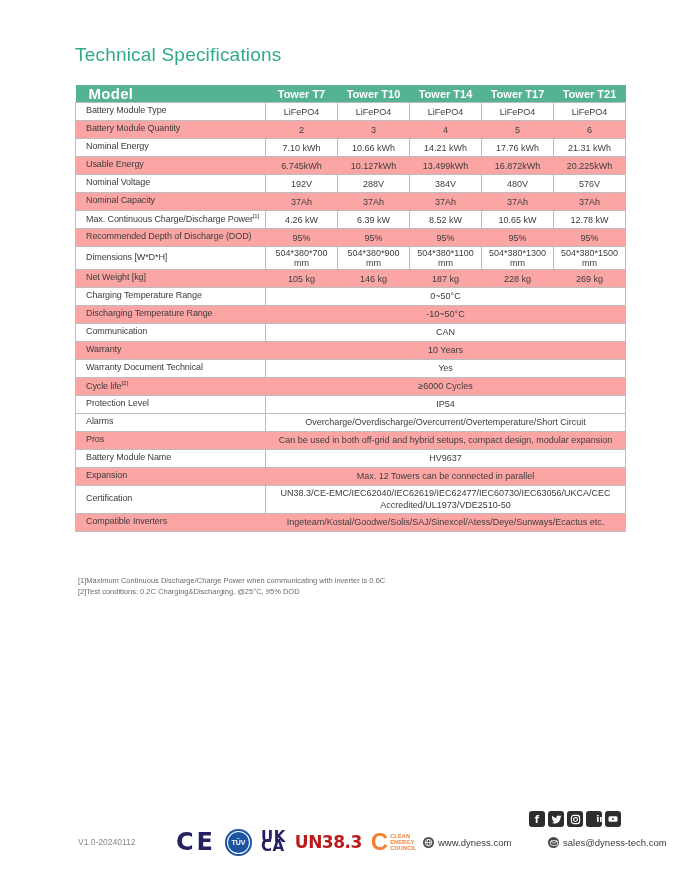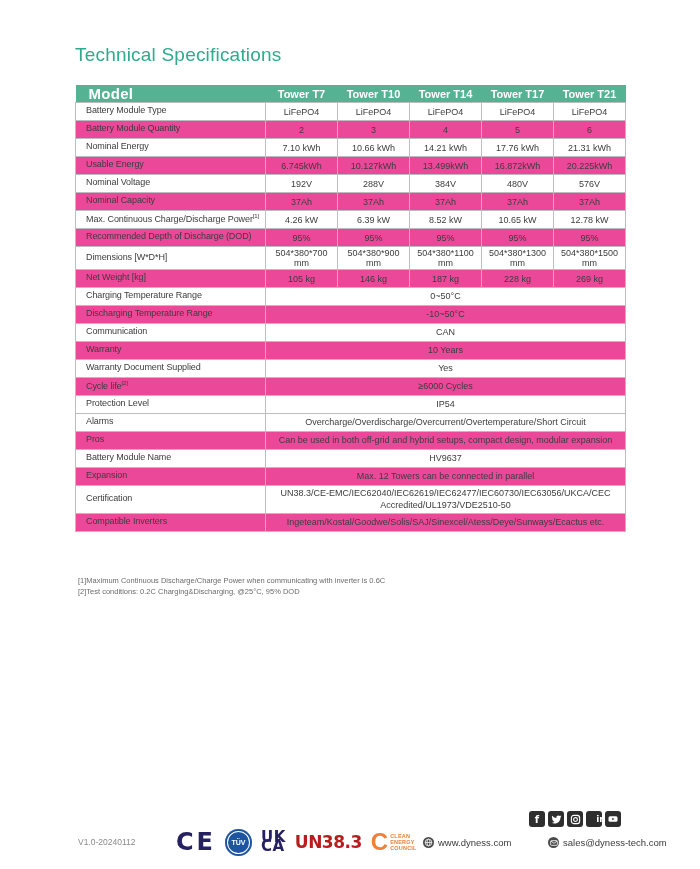"Battery Module Quantity" tbody tr.alt td { background: #ec4899 -> #fca5a5 }
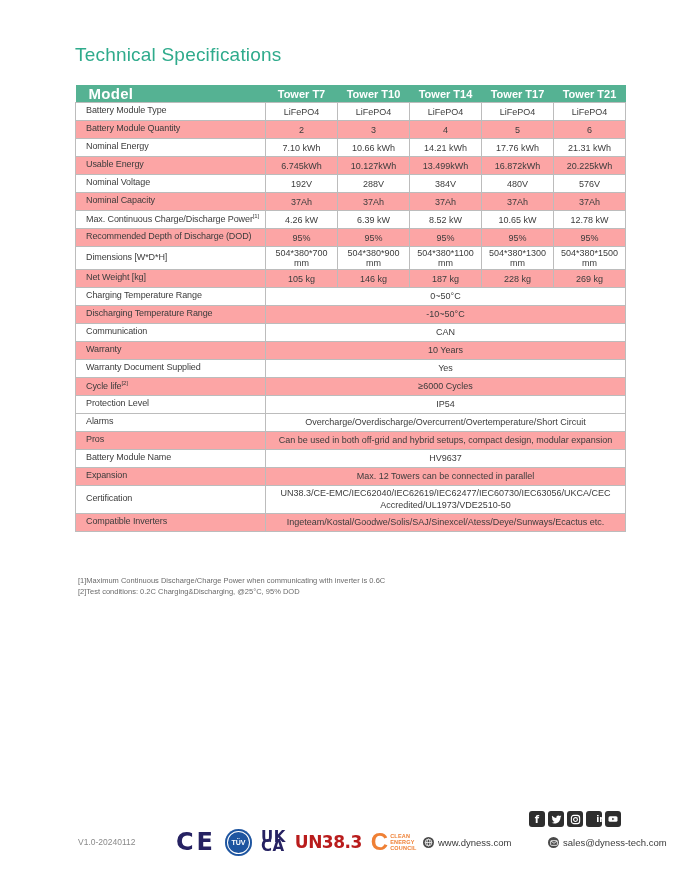"Warranty Document Supplied" td.label { text: Supplied -> Technical }
